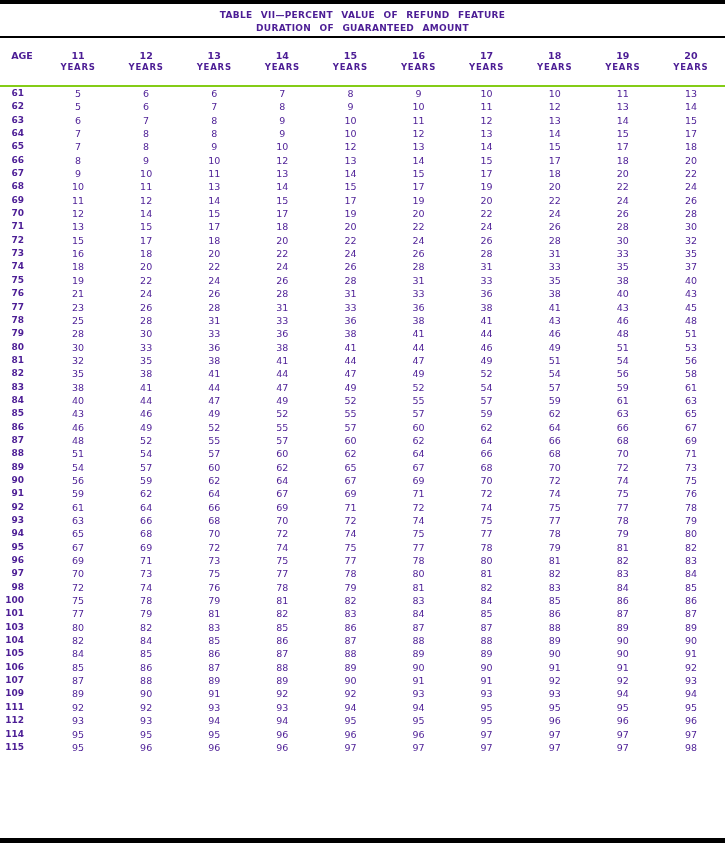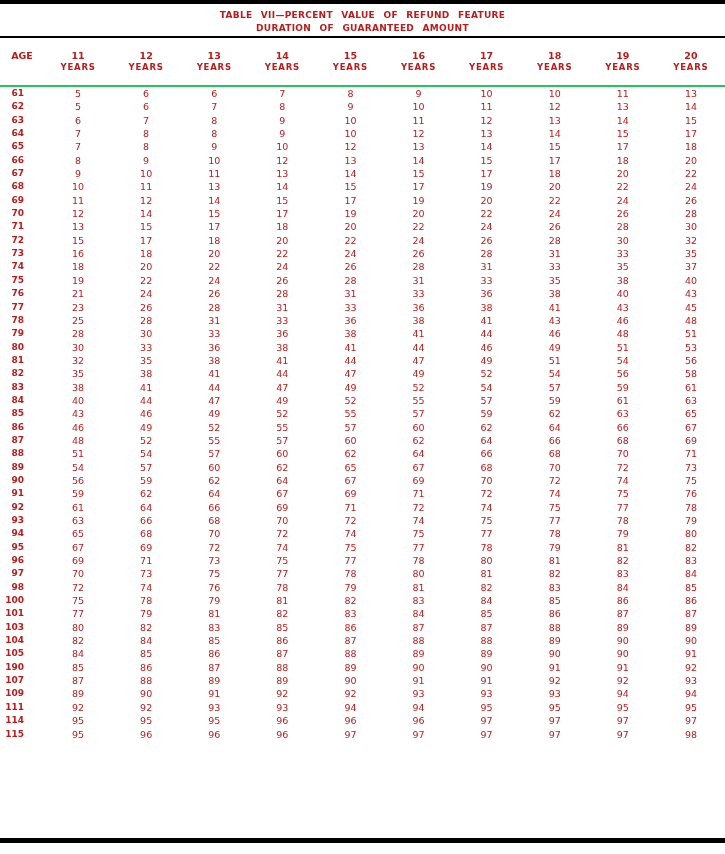"TABLE VII—PERCENT VALUE OF REFUND" .page { color: #b91c1c -> #4c1d95 }
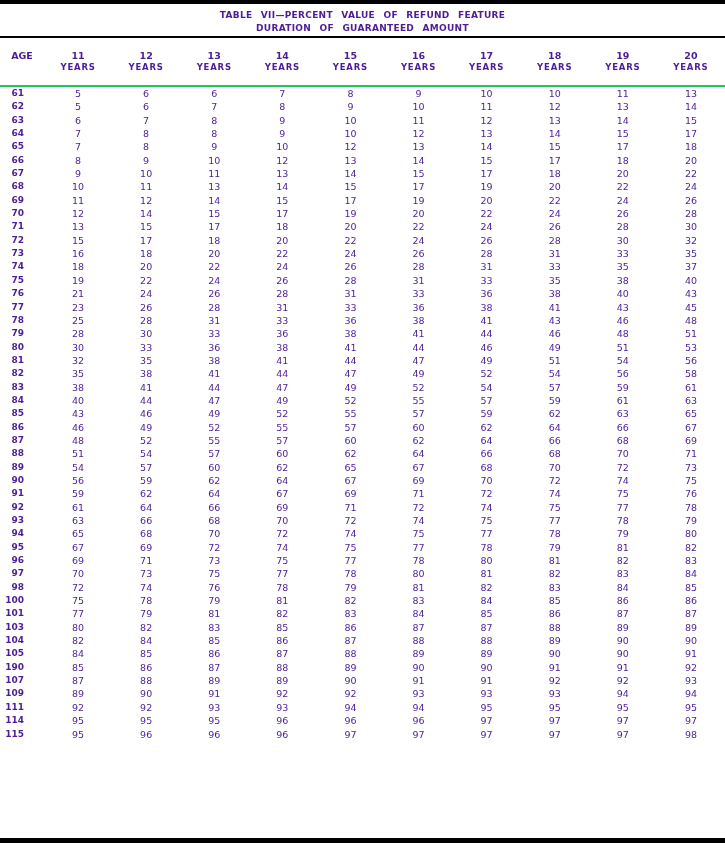"YEARS" .unit-row th { border-bottom: 2px solid #22c55e -> 2px solid #84cc16 }
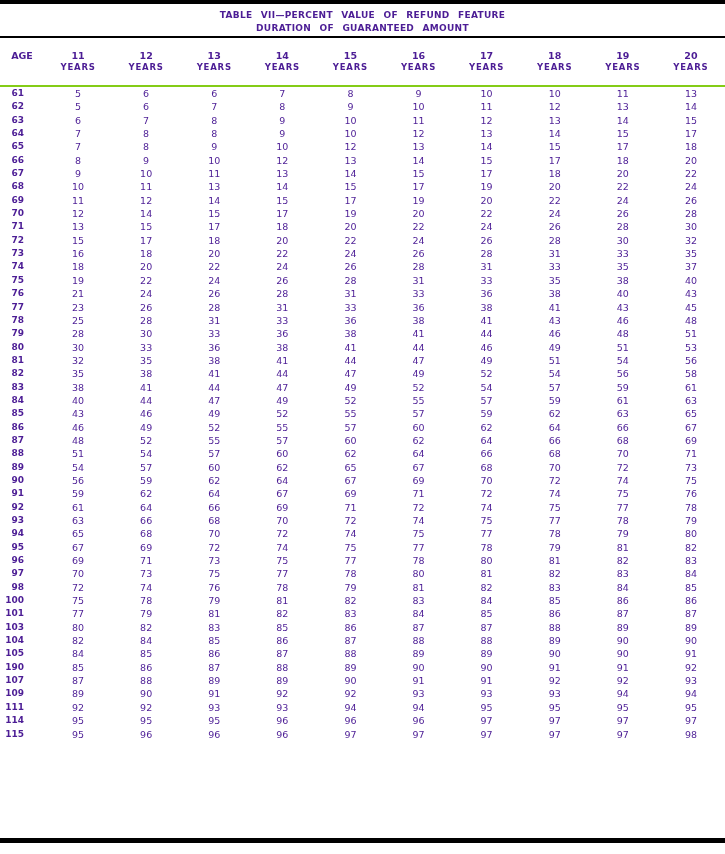"190" td.age { text: 190 -> 106 }
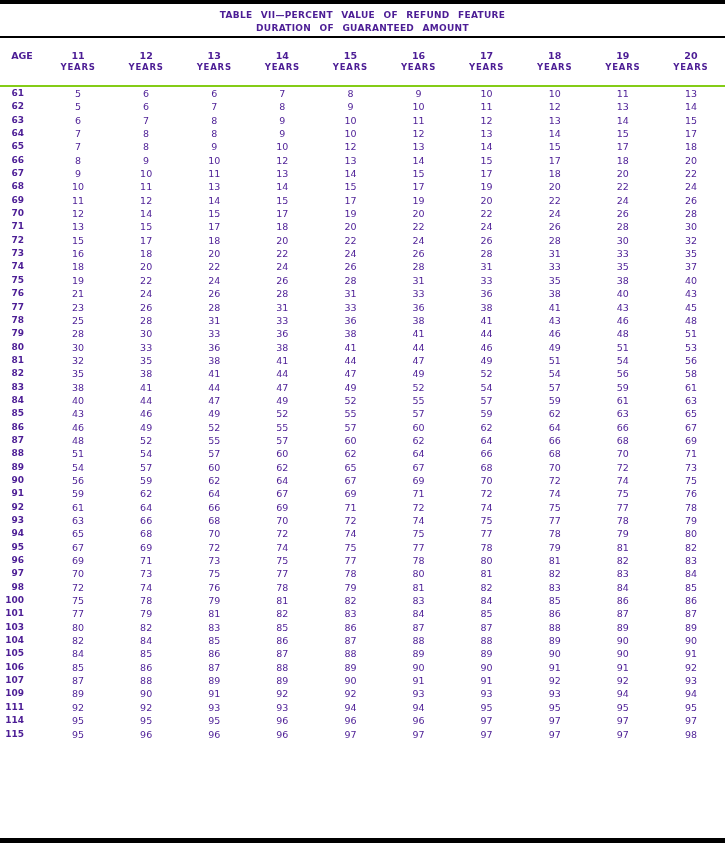"112" tr { html: none -> <tr> <td>112</td> <td>93</td> <td>93</td> <td>94</td> <td>94</td> <td>95</td> <td>95</td> <td>95</td> <td>96</td> <td>96</td> <td>96</td> </tr> }
